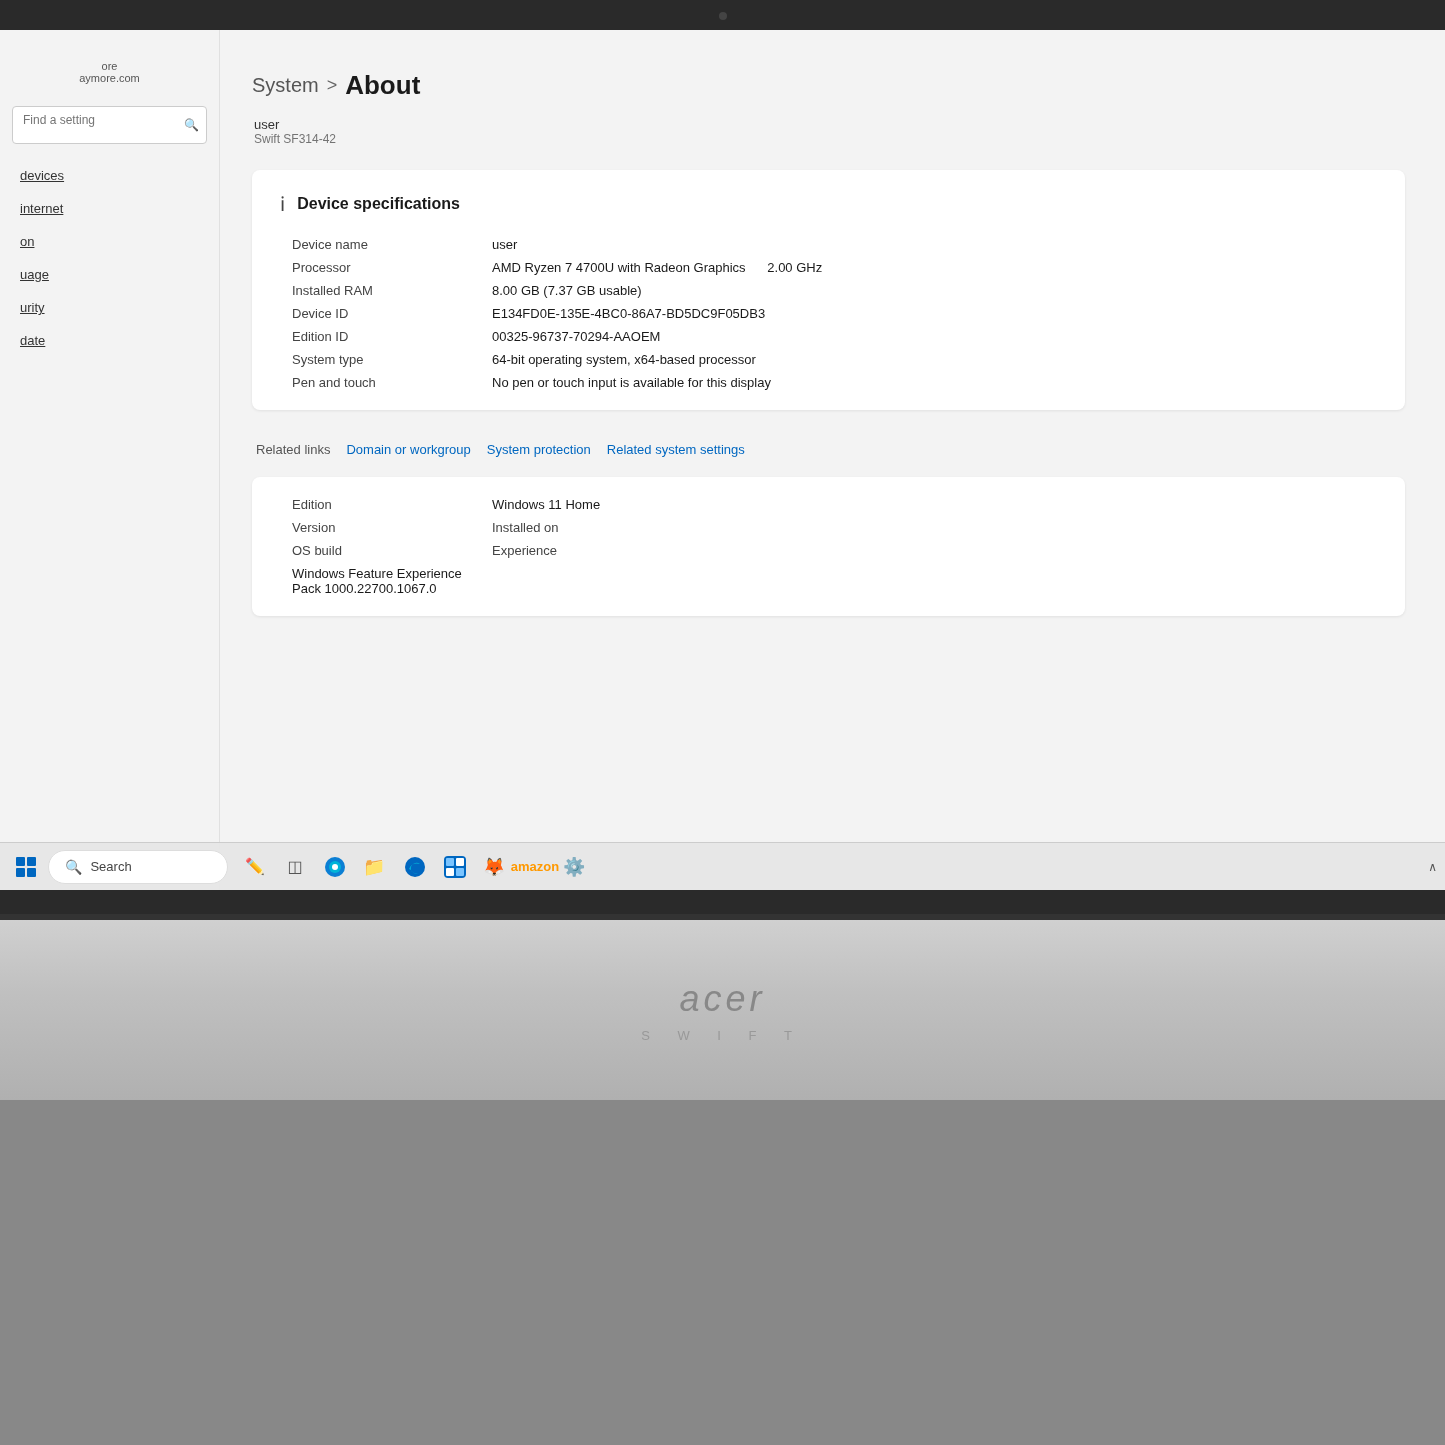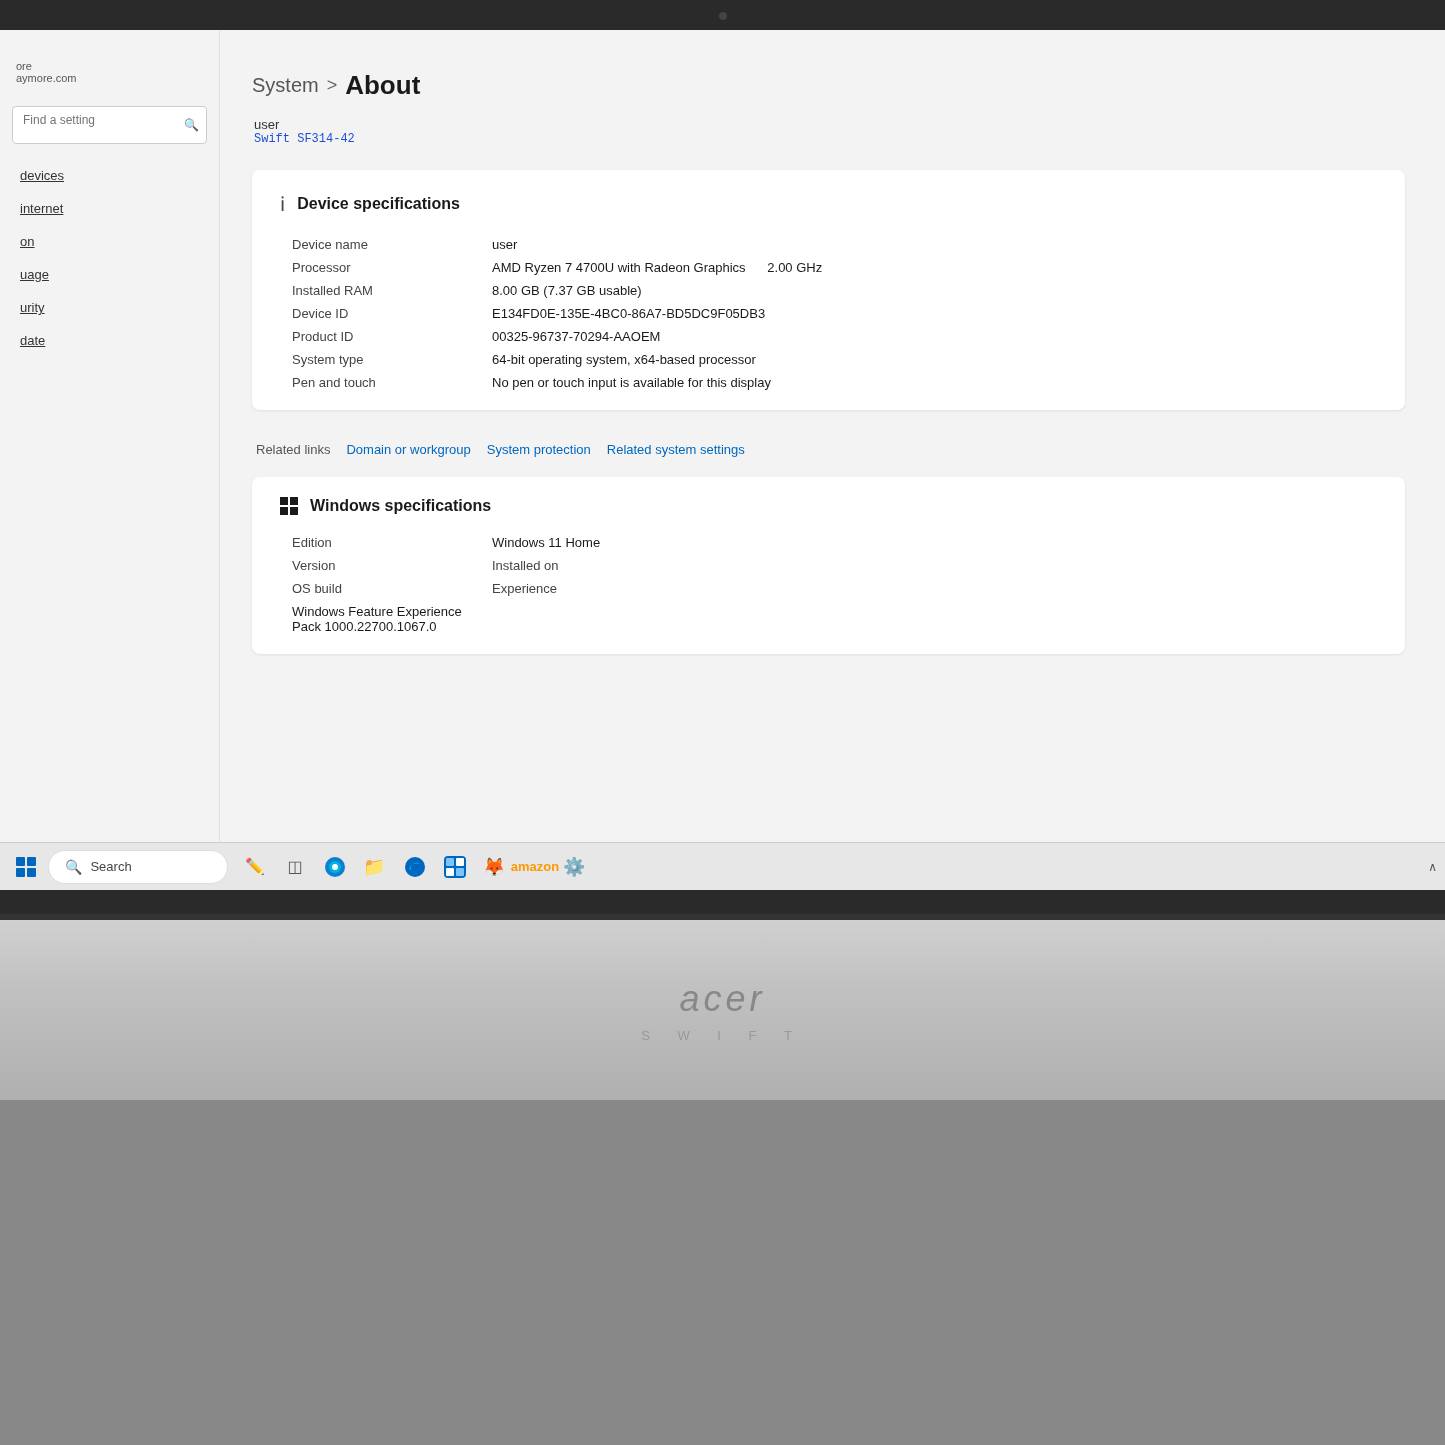"ore" .sidebar-account { text-align: none -> center }
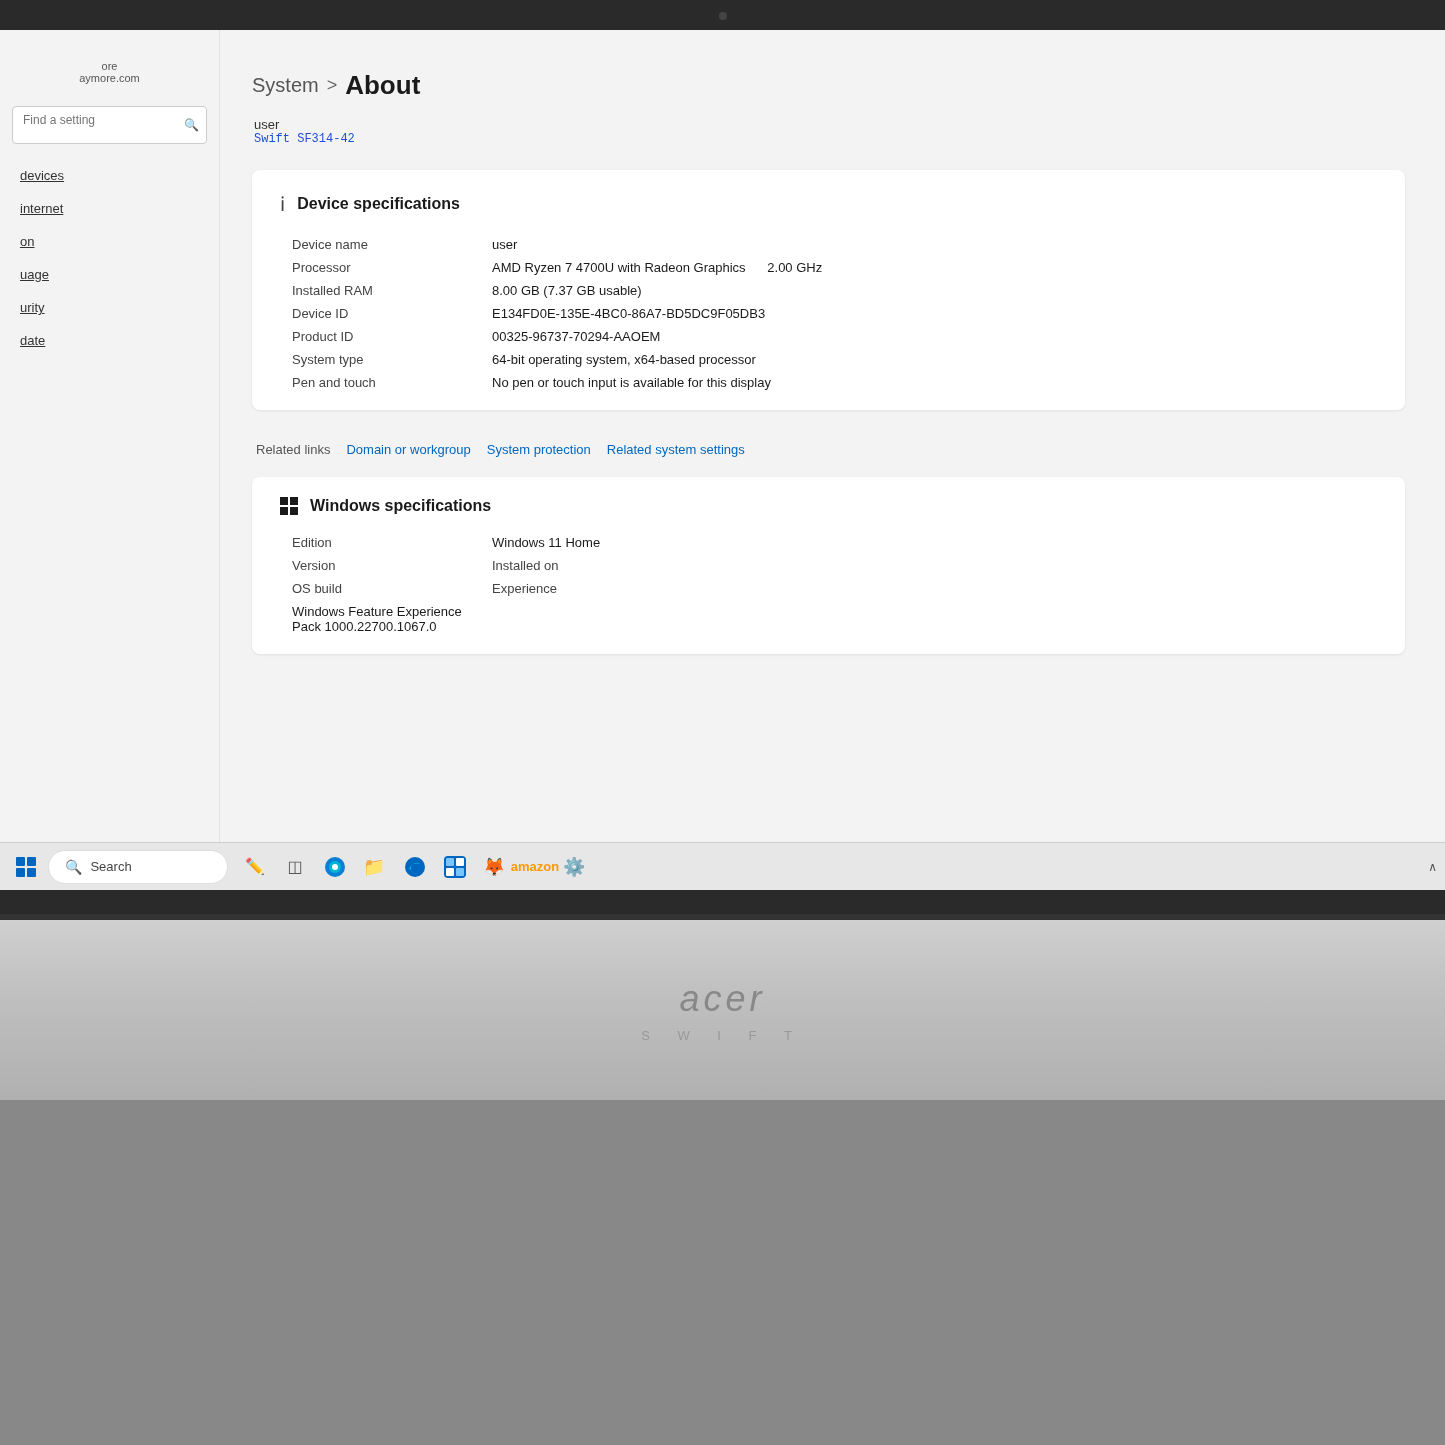"Swift SF314-42" .user-info .device-model { color: #1d4ed8 -> #737373; font-family: Liberation Mono, monospace -> none }
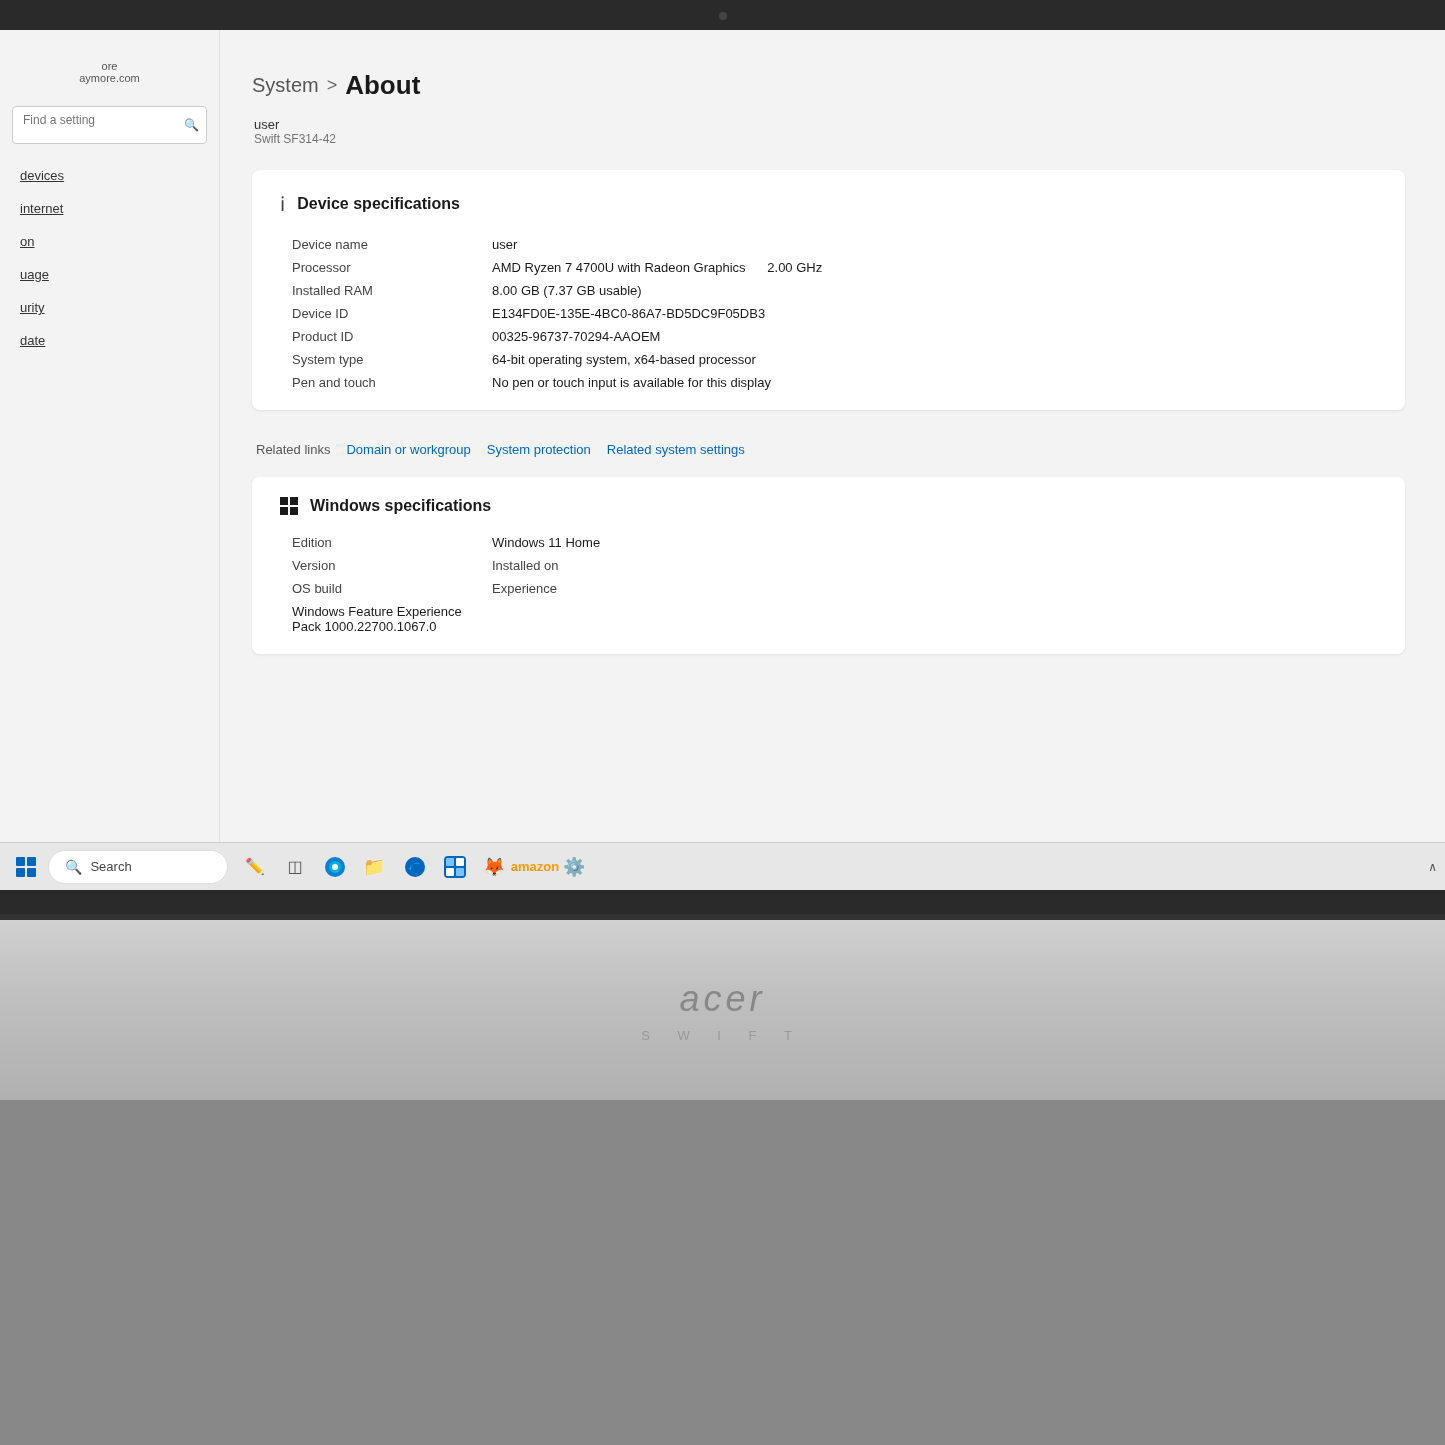"Product ID" span.spec-label { text: Product -> Edition }
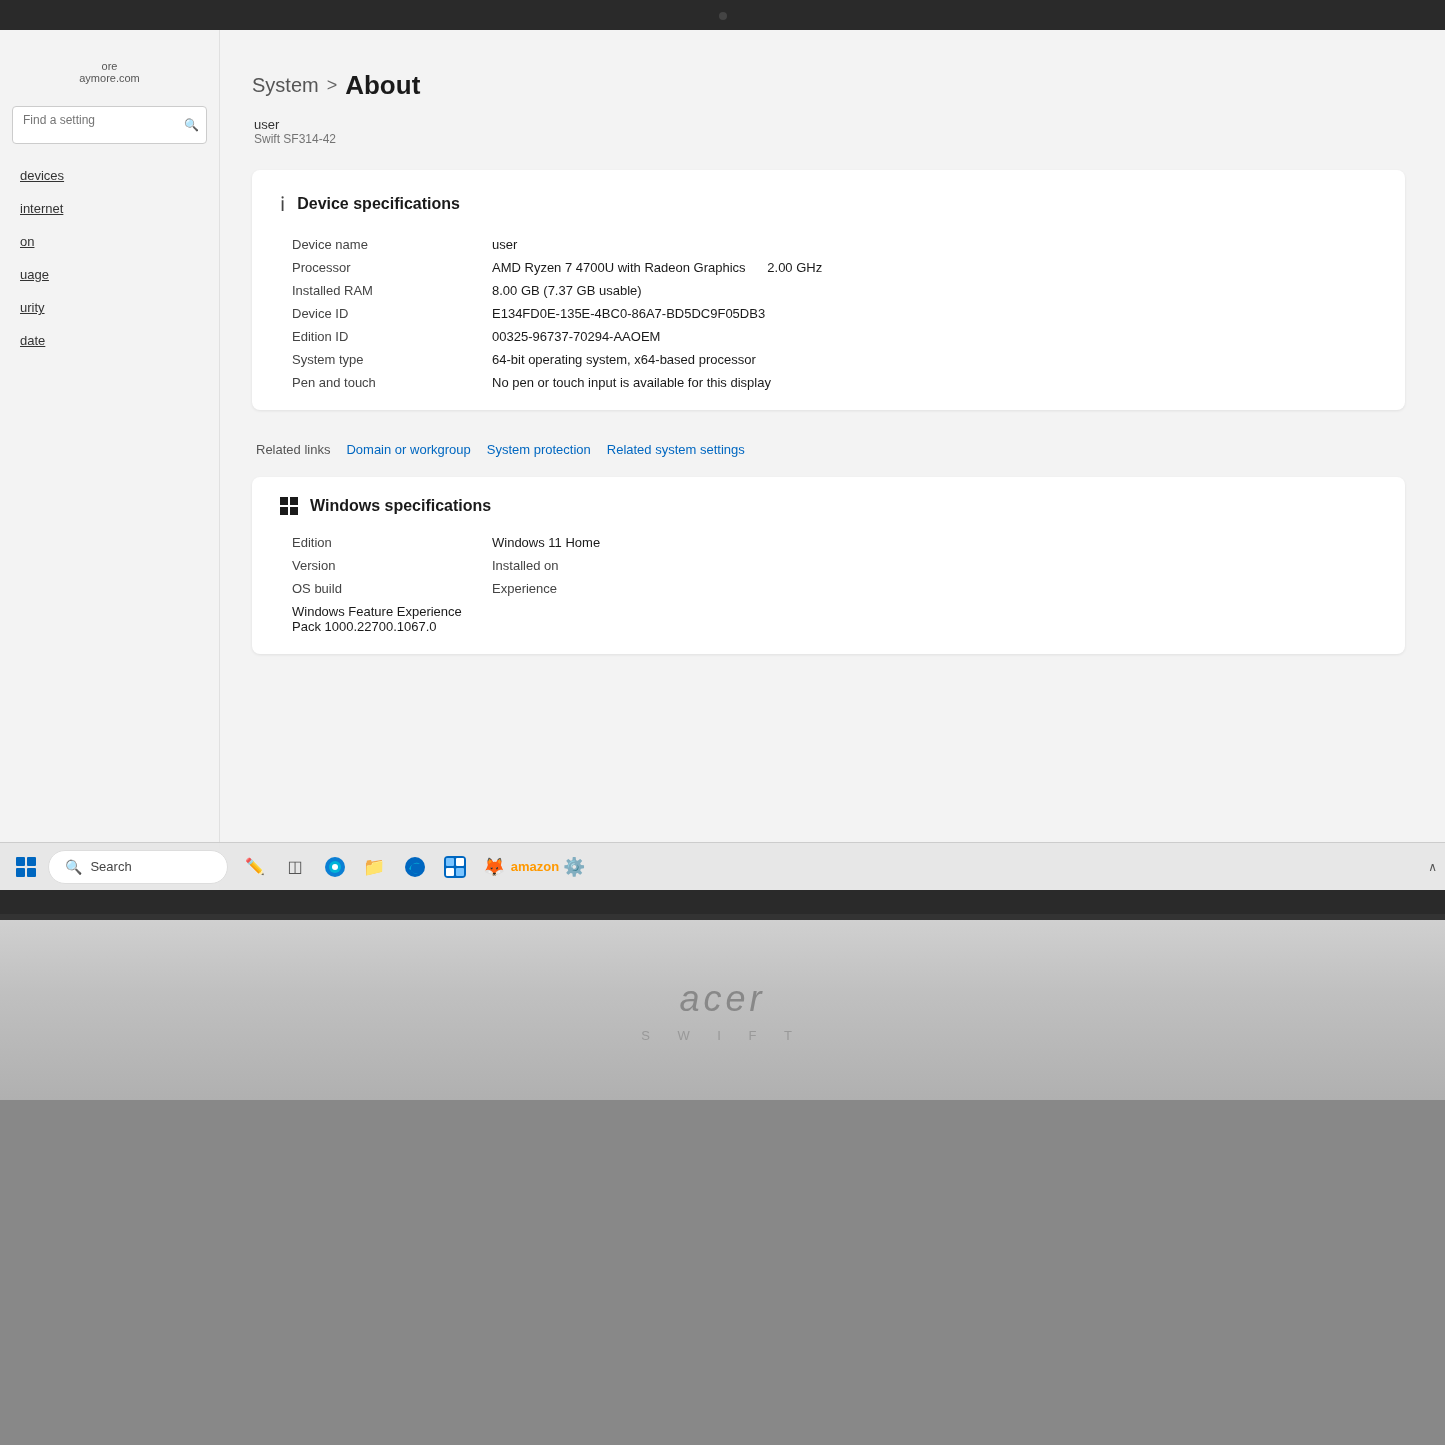"Windows specifications" div.section-header { html: <div> <div> <span></span> <span></span> <span></span> <span></span> </div> <span>Windows specifications</span> </div> -> none }
